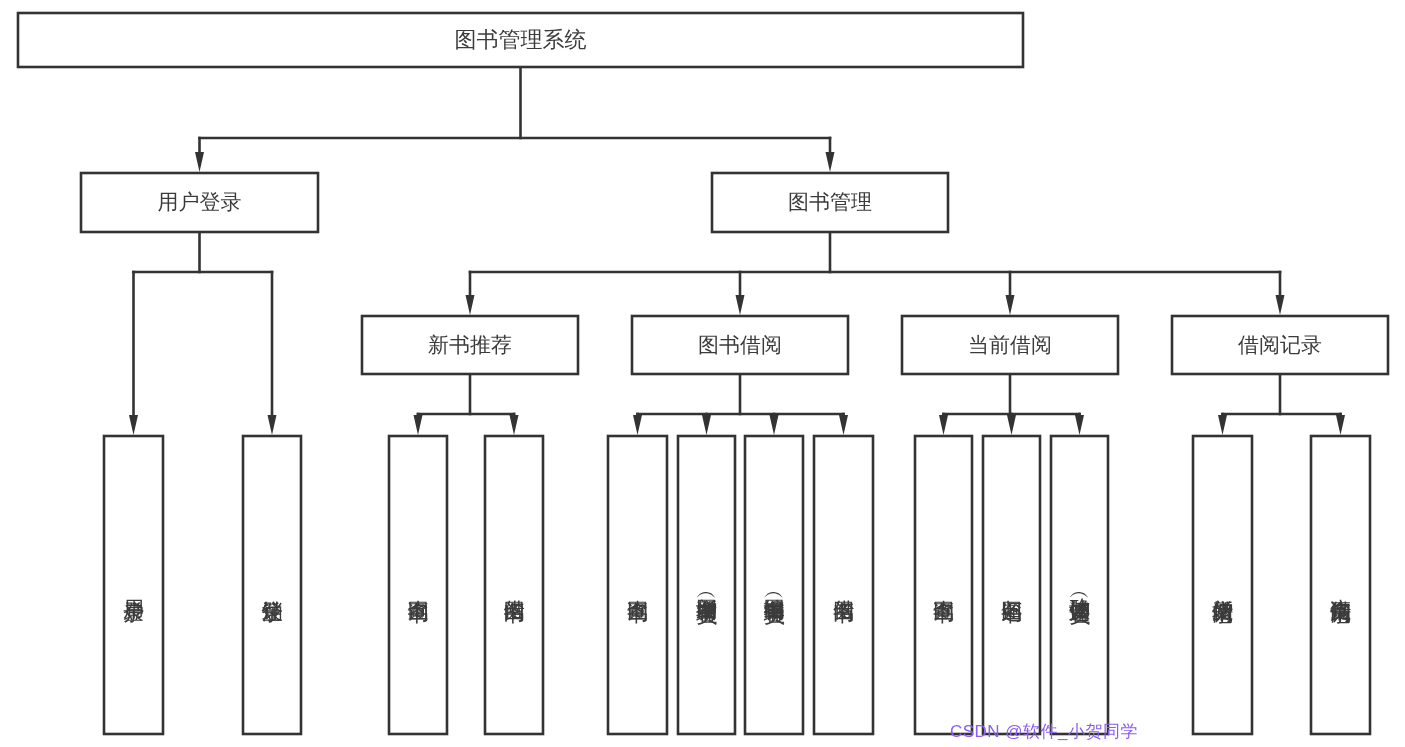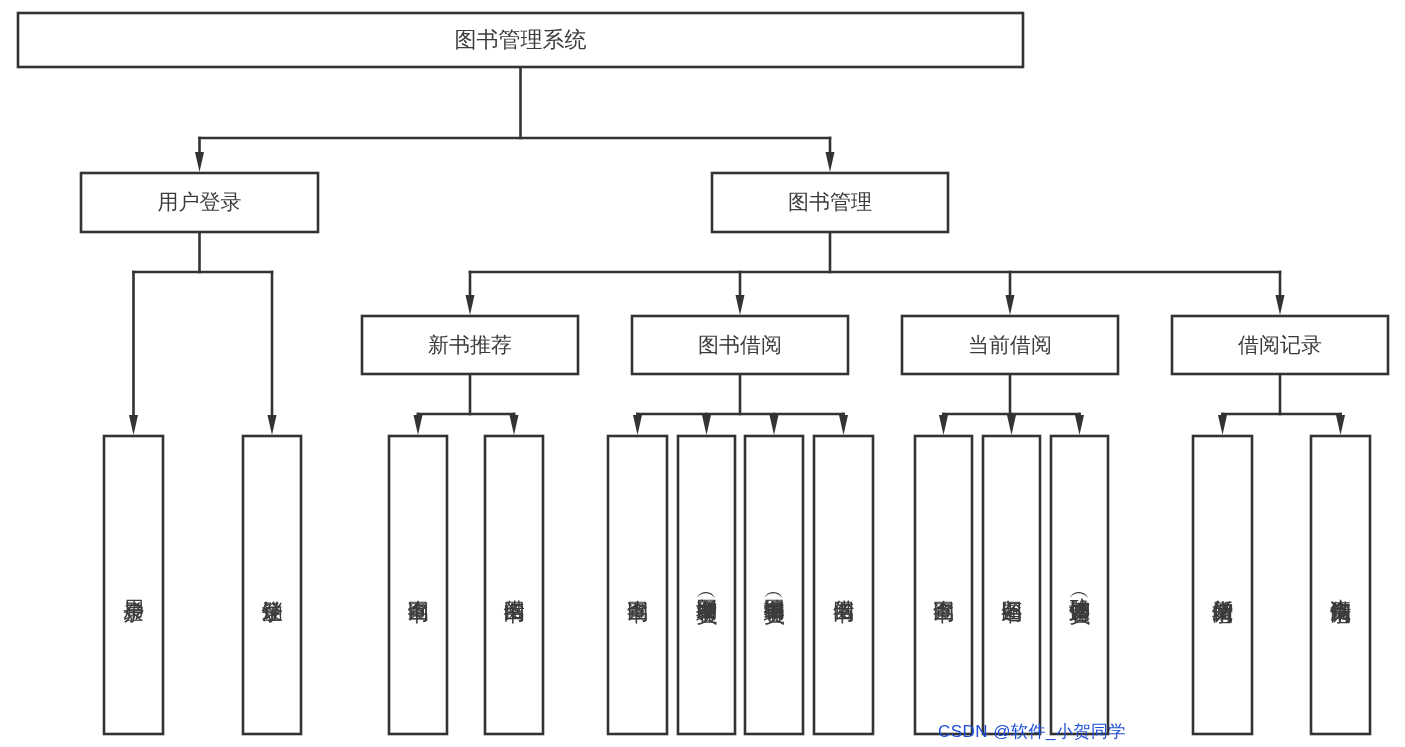"CSDN @软件_小贺同学" #watermark { color: #1d4ed8 -> #8b5cf6; right: 20px -> 8px }
